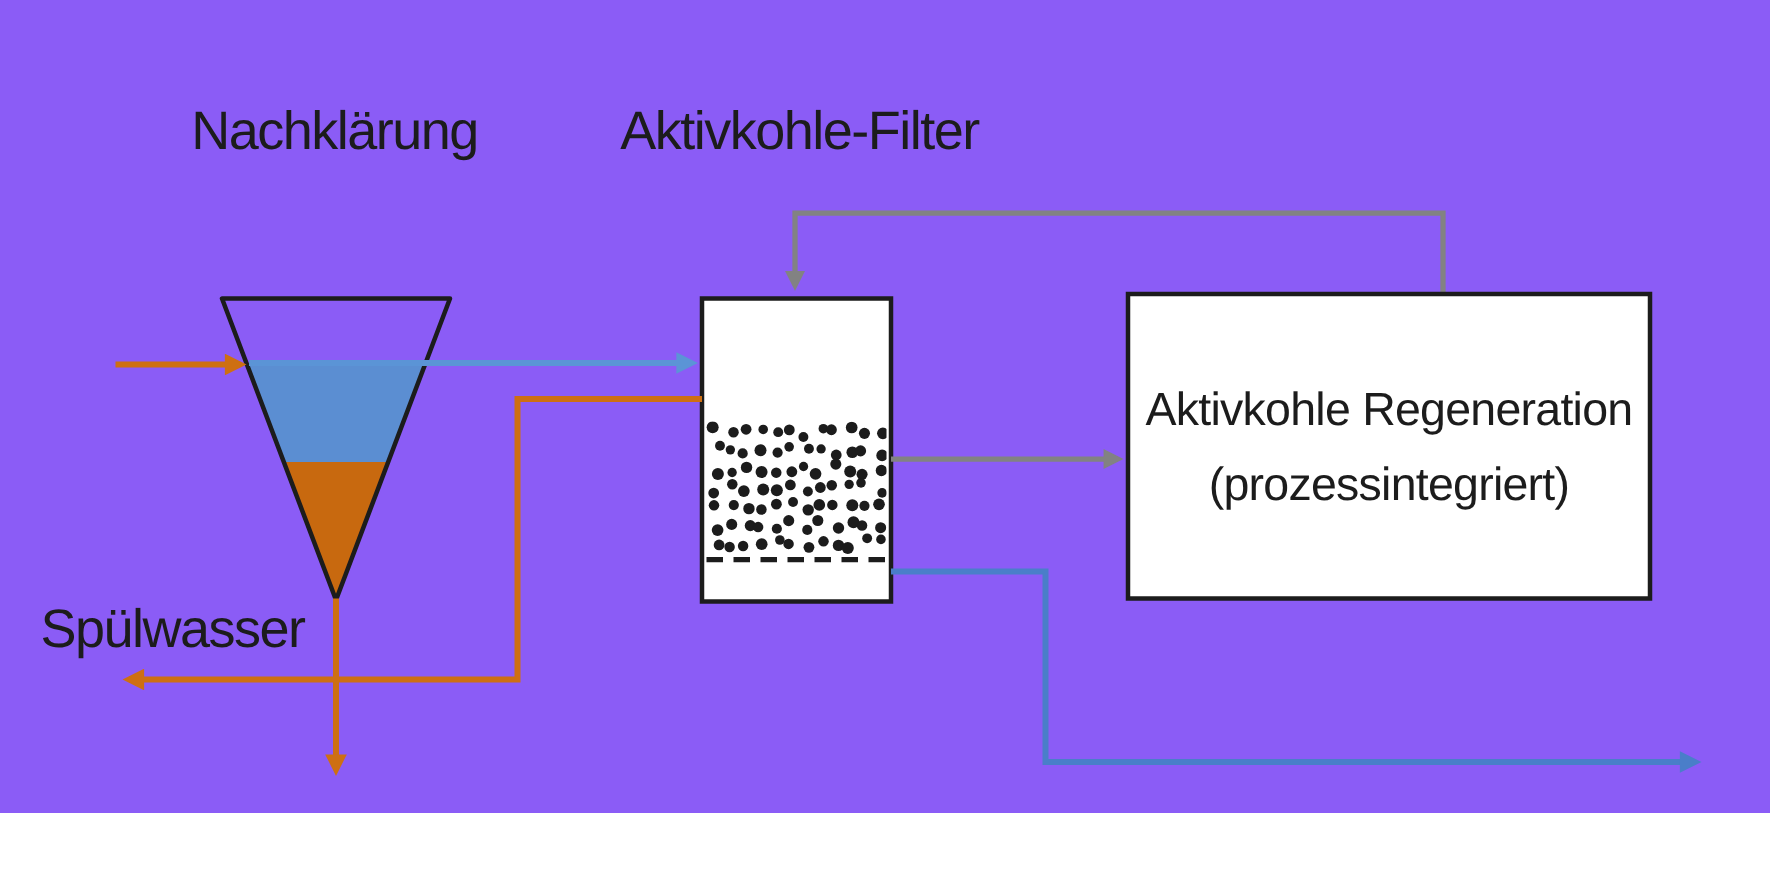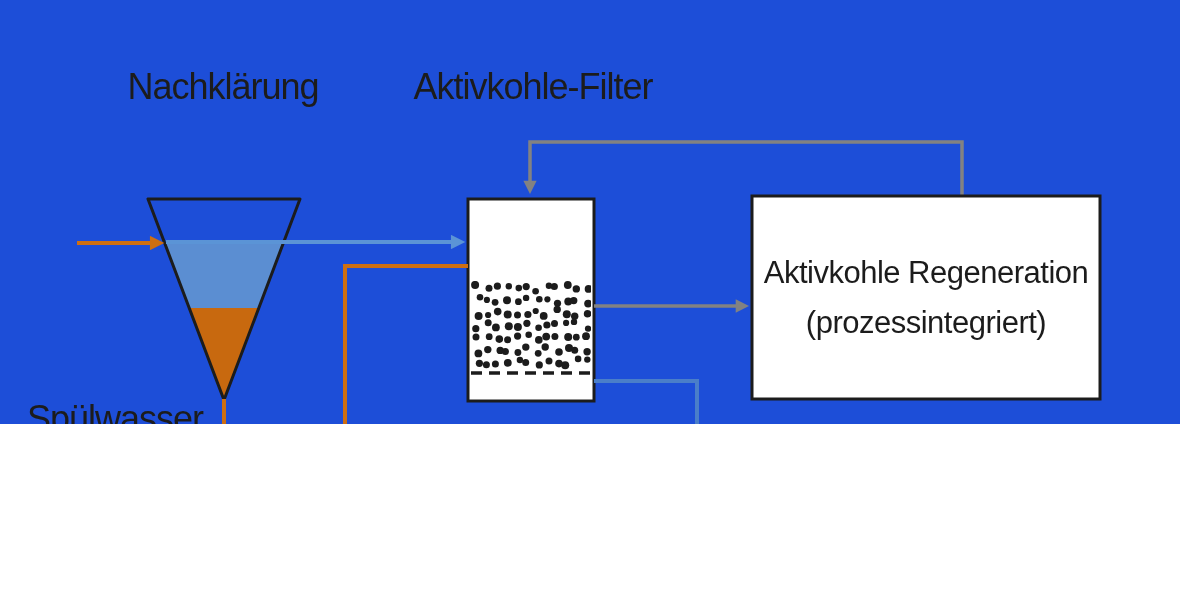"Nachklärung" .canvas { background: #1d4ed8 -> #8b5cf6; height: 424px -> 542px }
